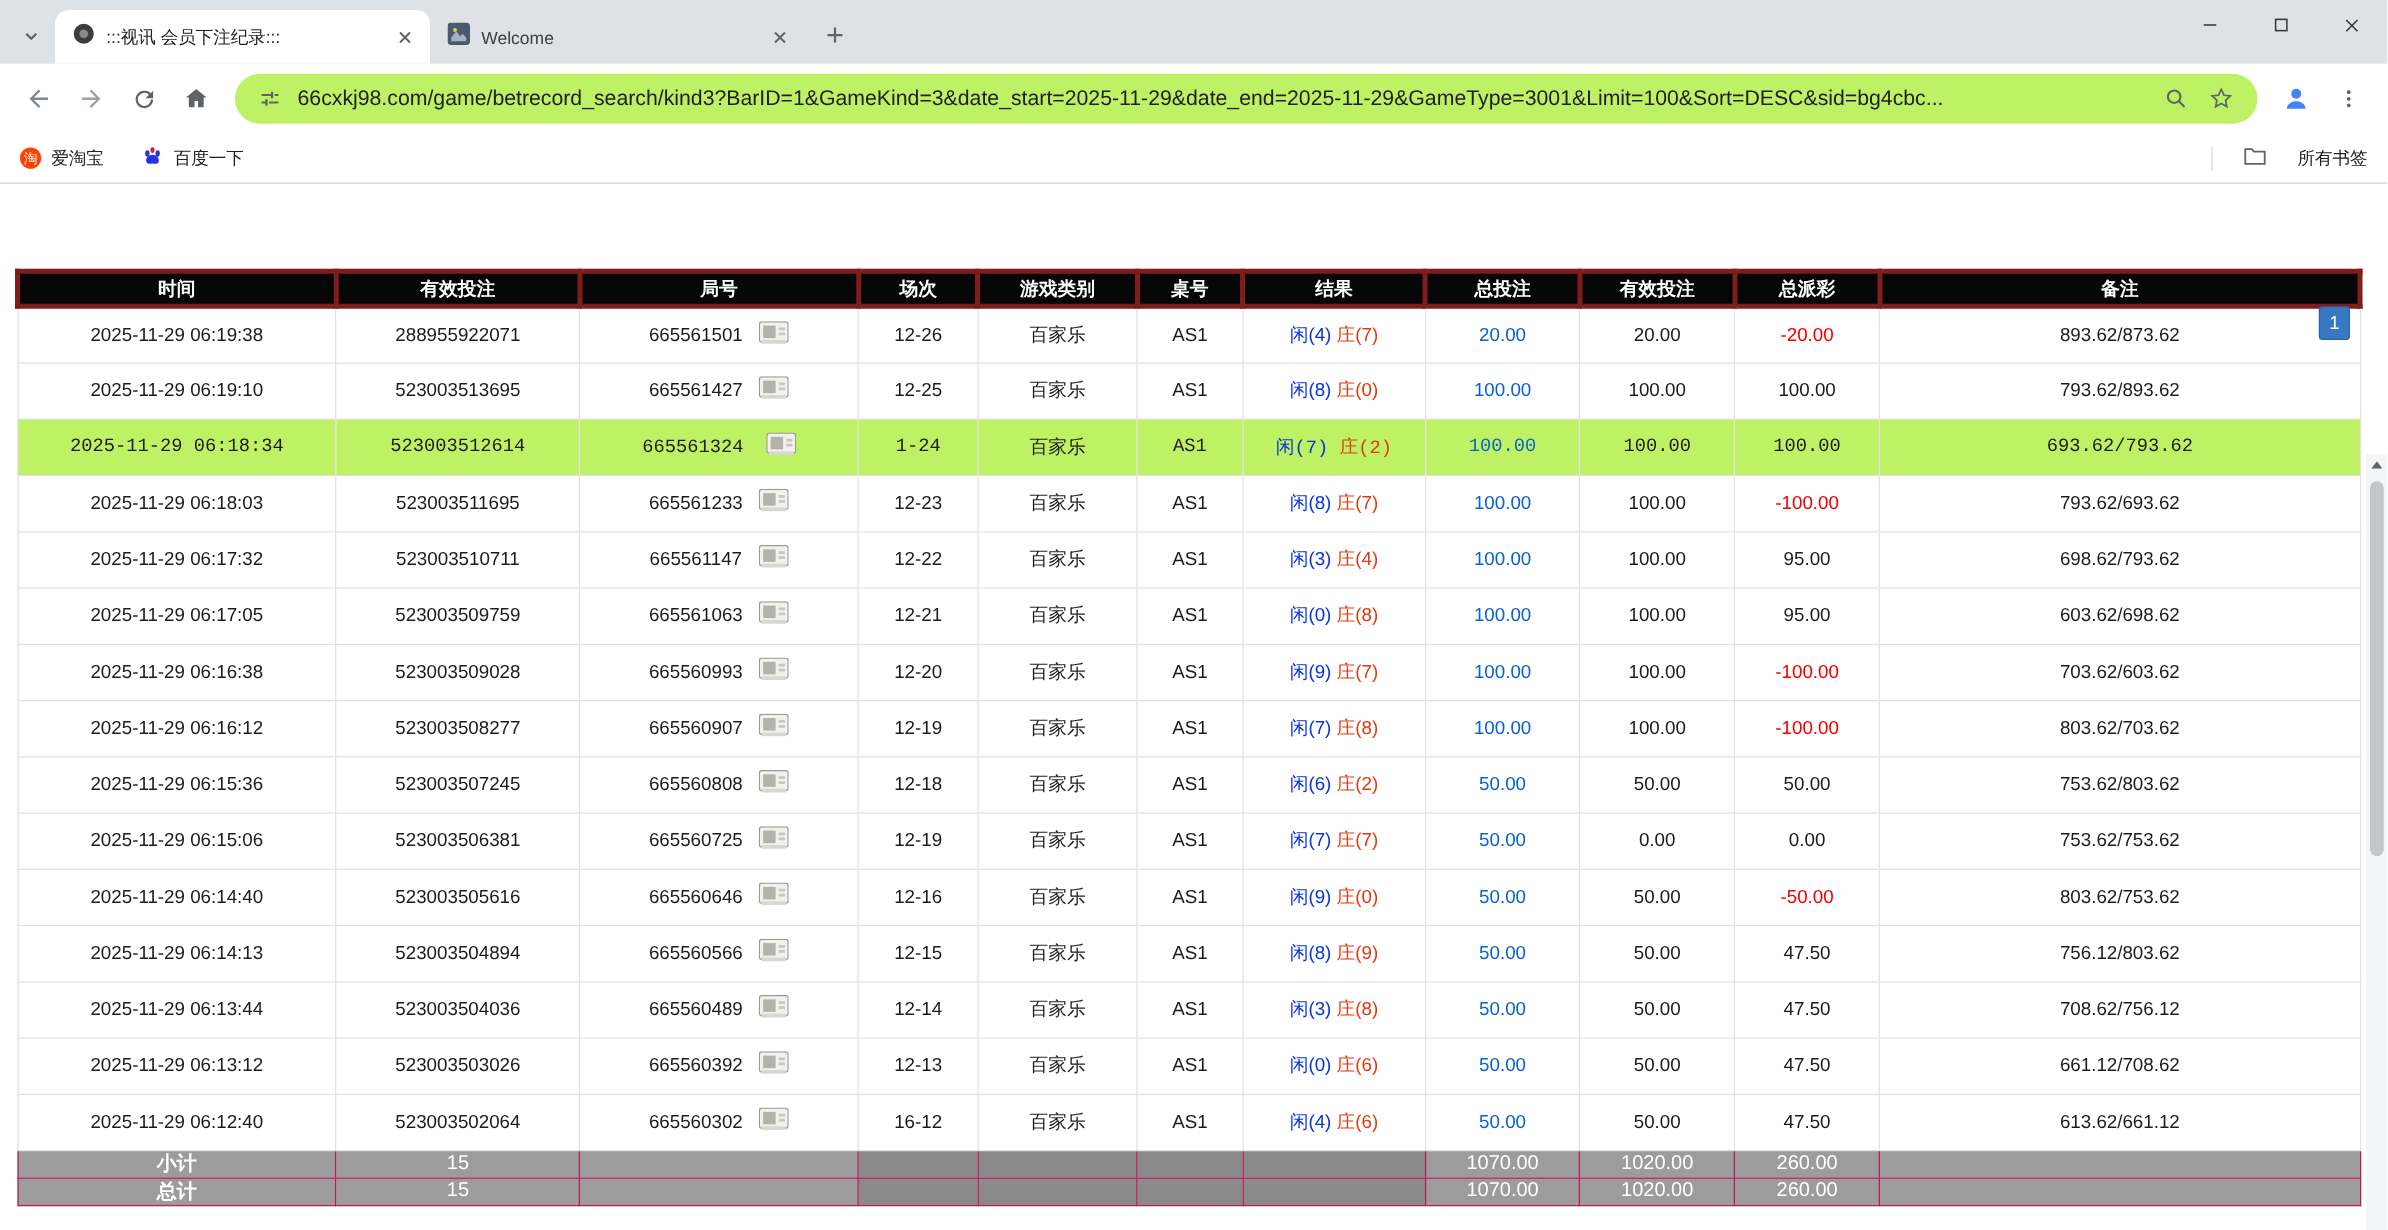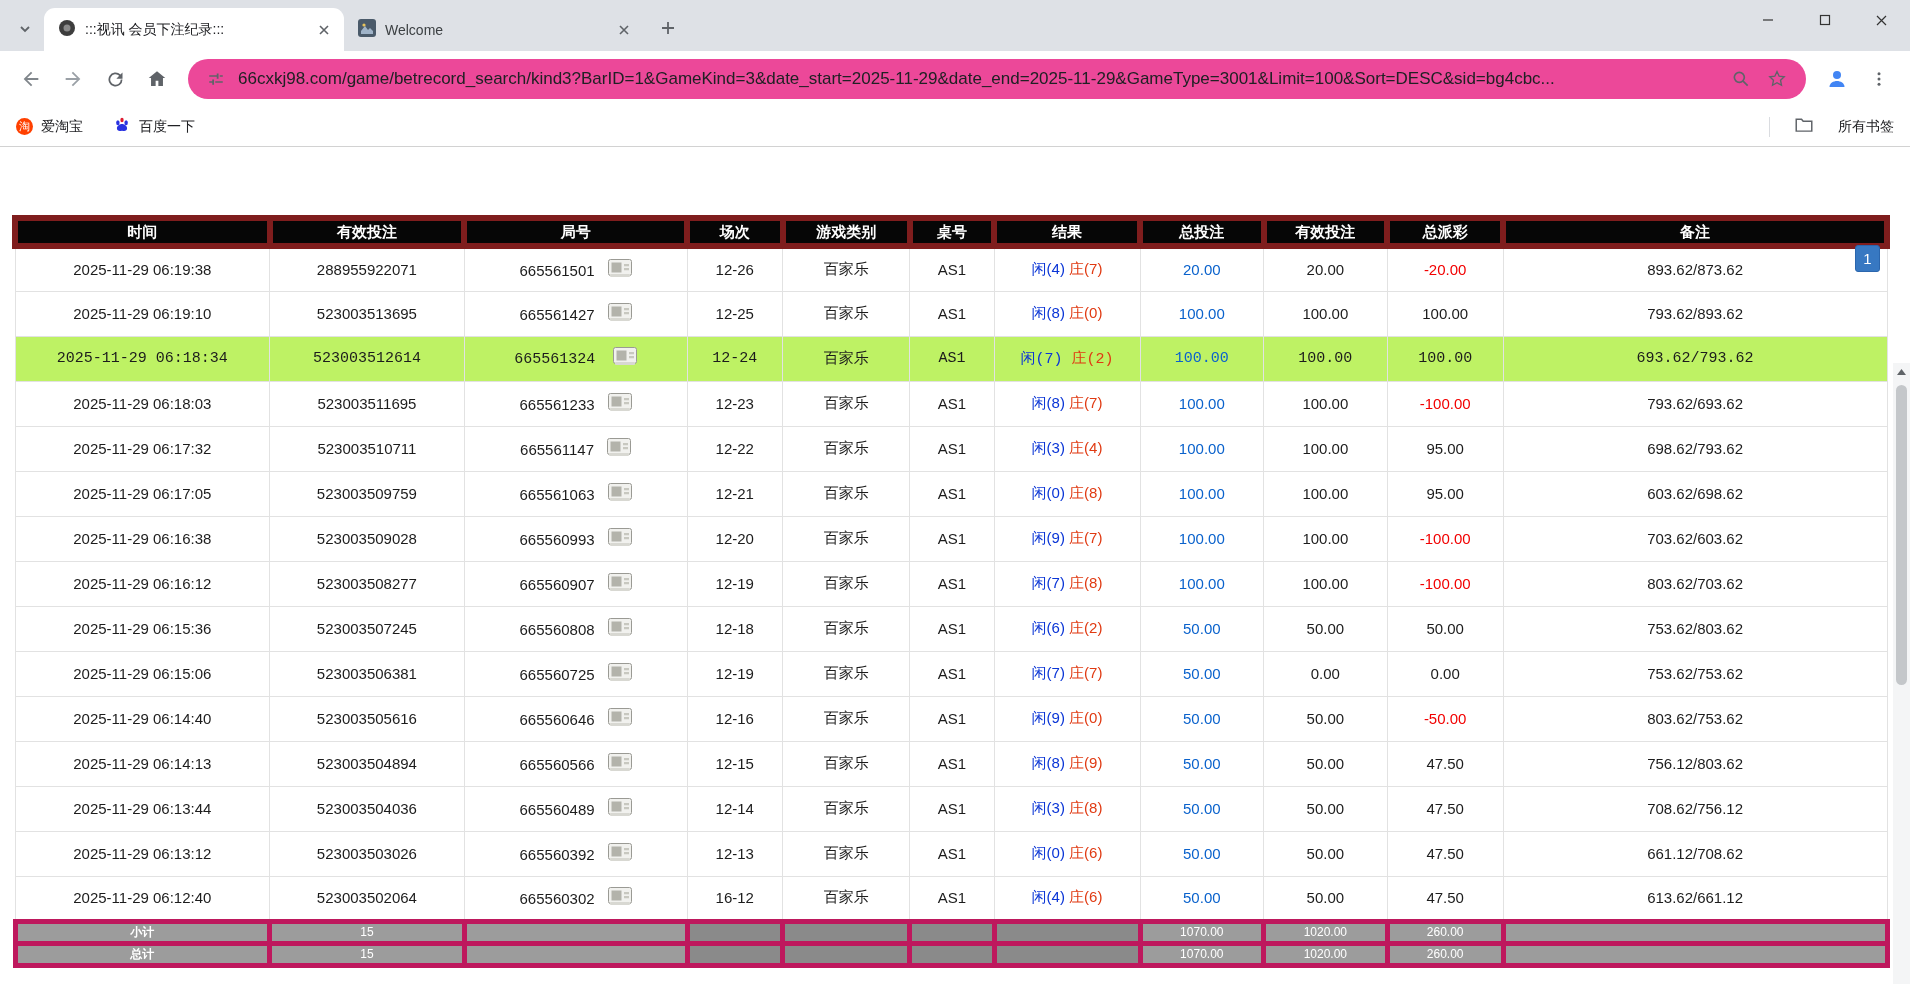"66cxkj98.com/game/betrecord_search/kind3" .url-pill { background: #ec4899 -> #bef264 }
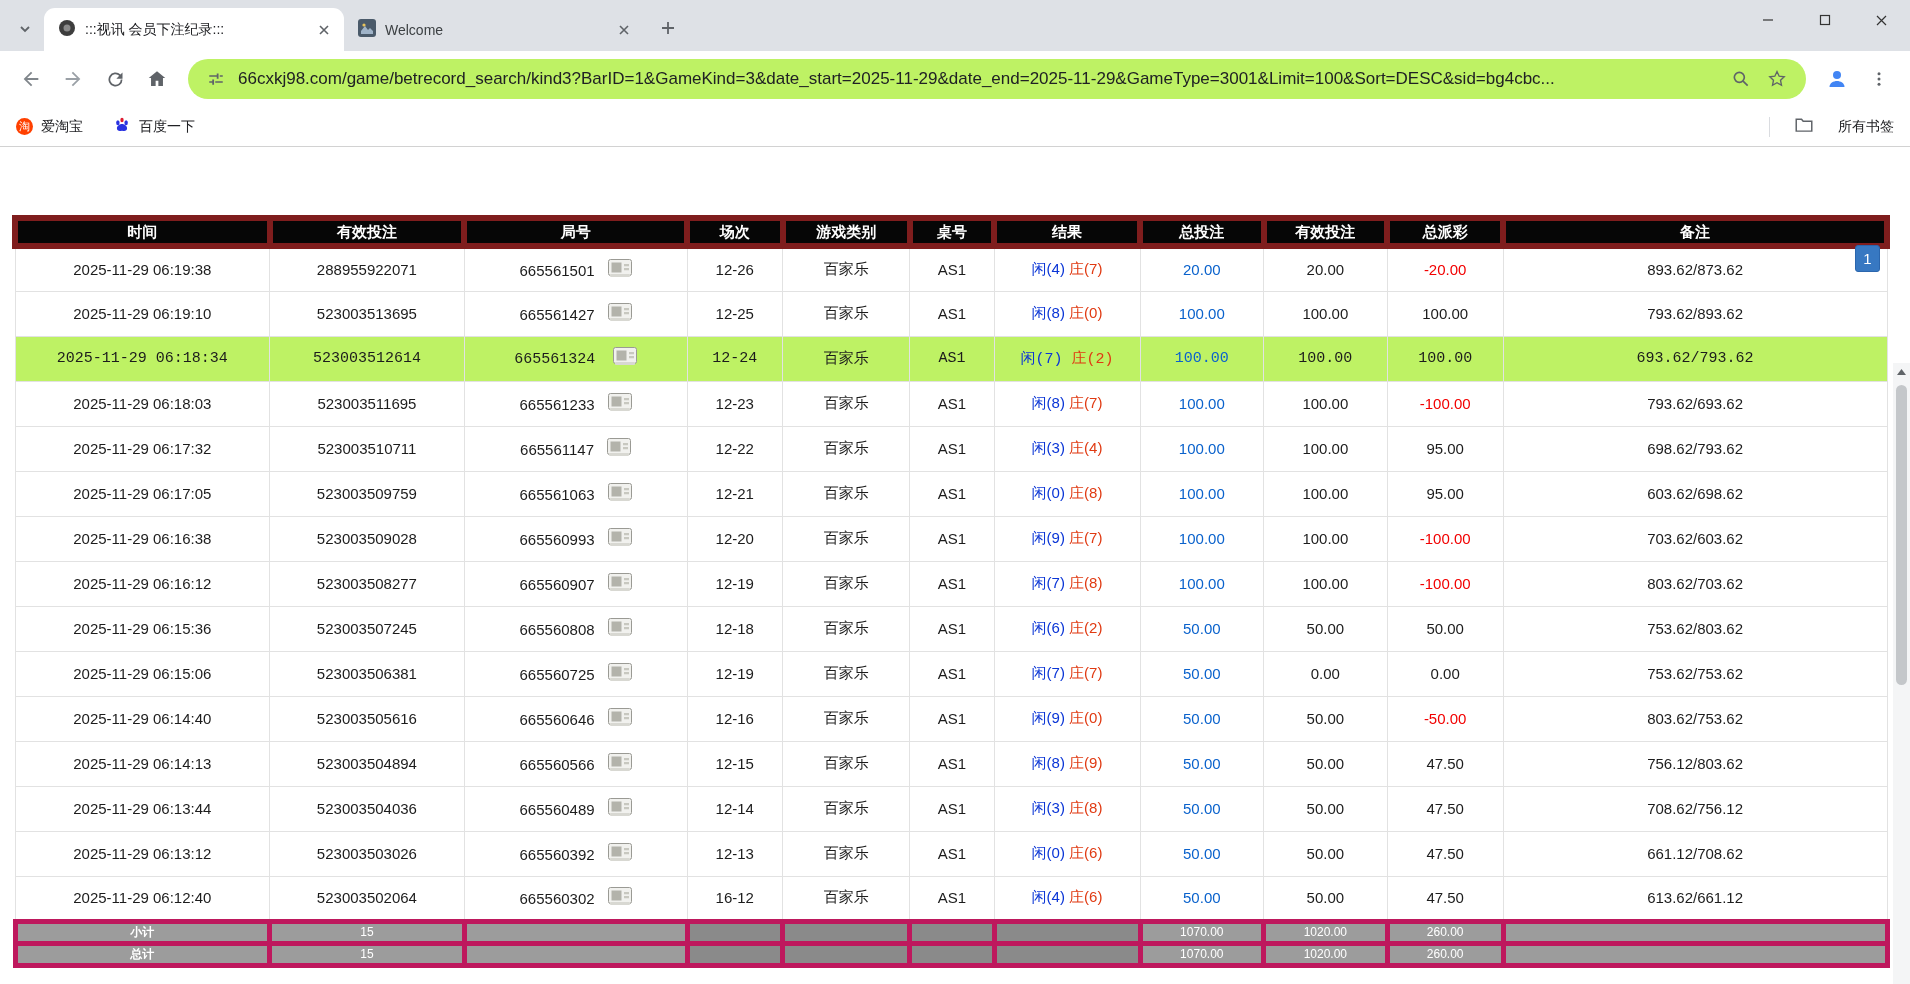"时间" thead th { border: 6px solid #7f1d1d -> 4px solid #7f1d1d }
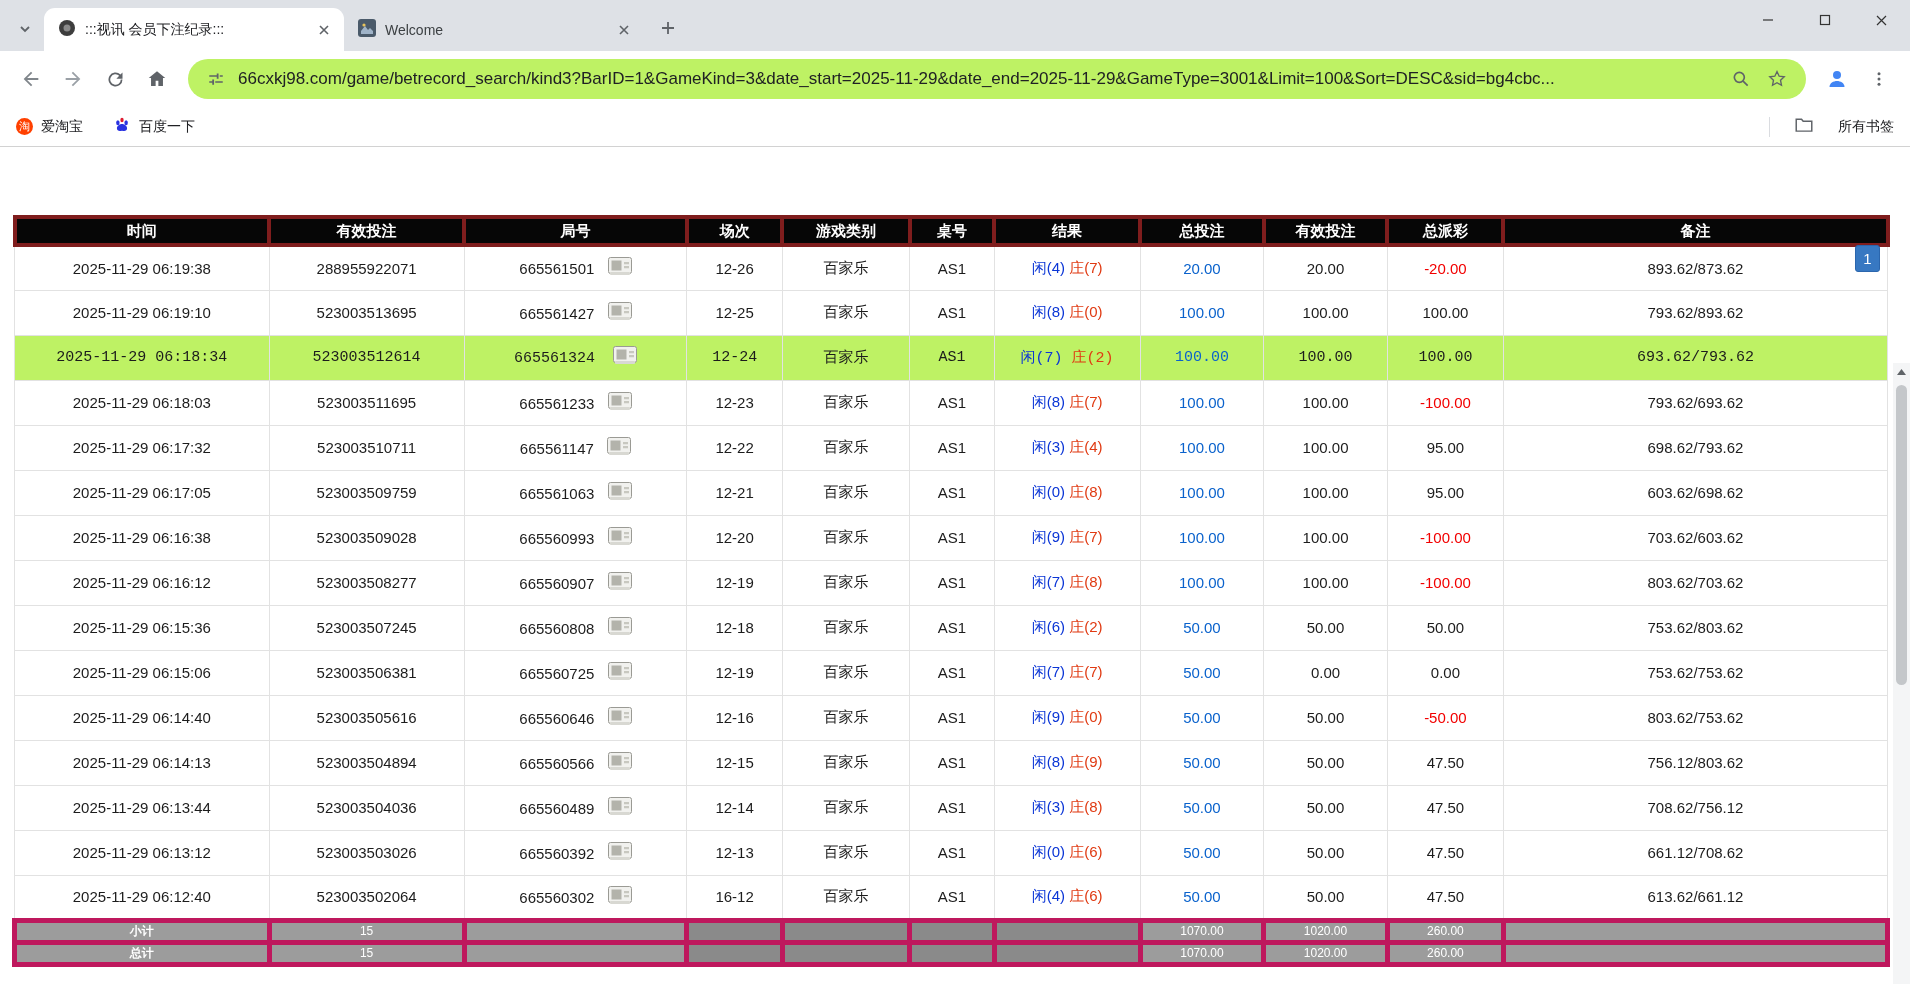"12-24" td { text: 12-24 -> 1-24 }
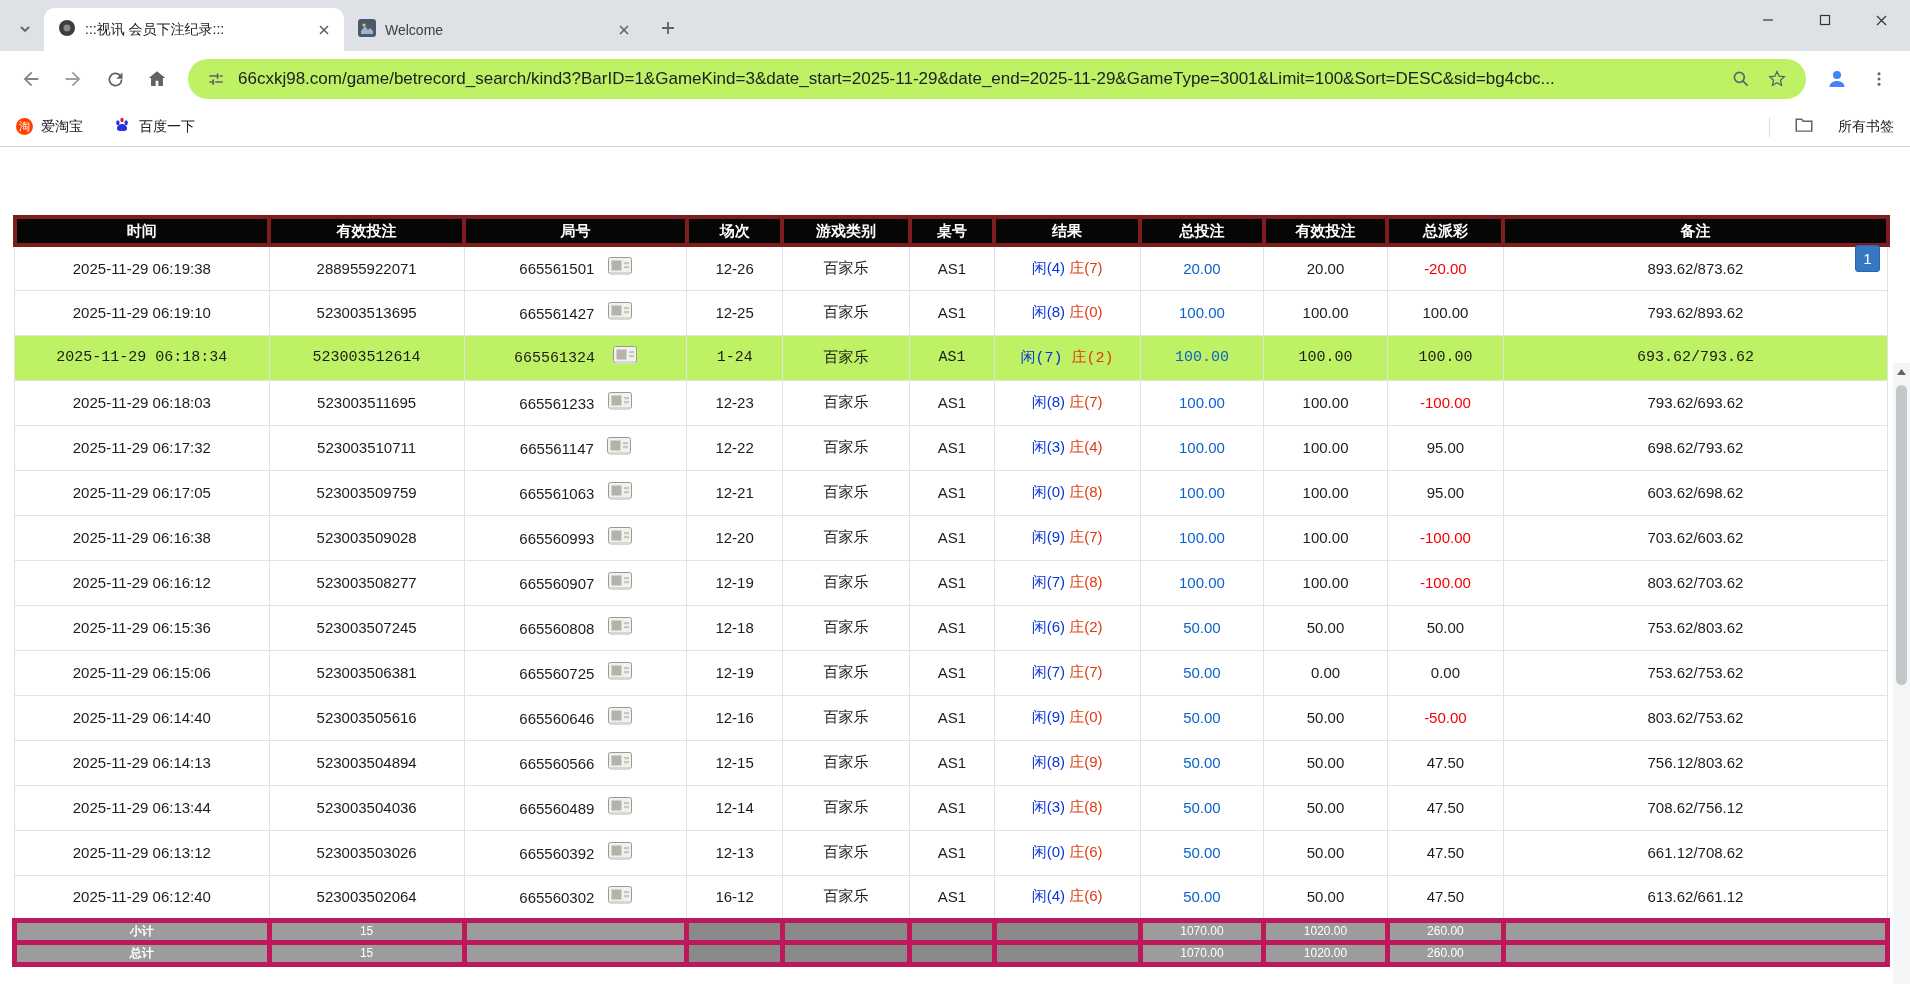"小计" tfoot td { border: 5px solid #be185d -> 1px solid #be185d; font-size: 12px -> 16px }
